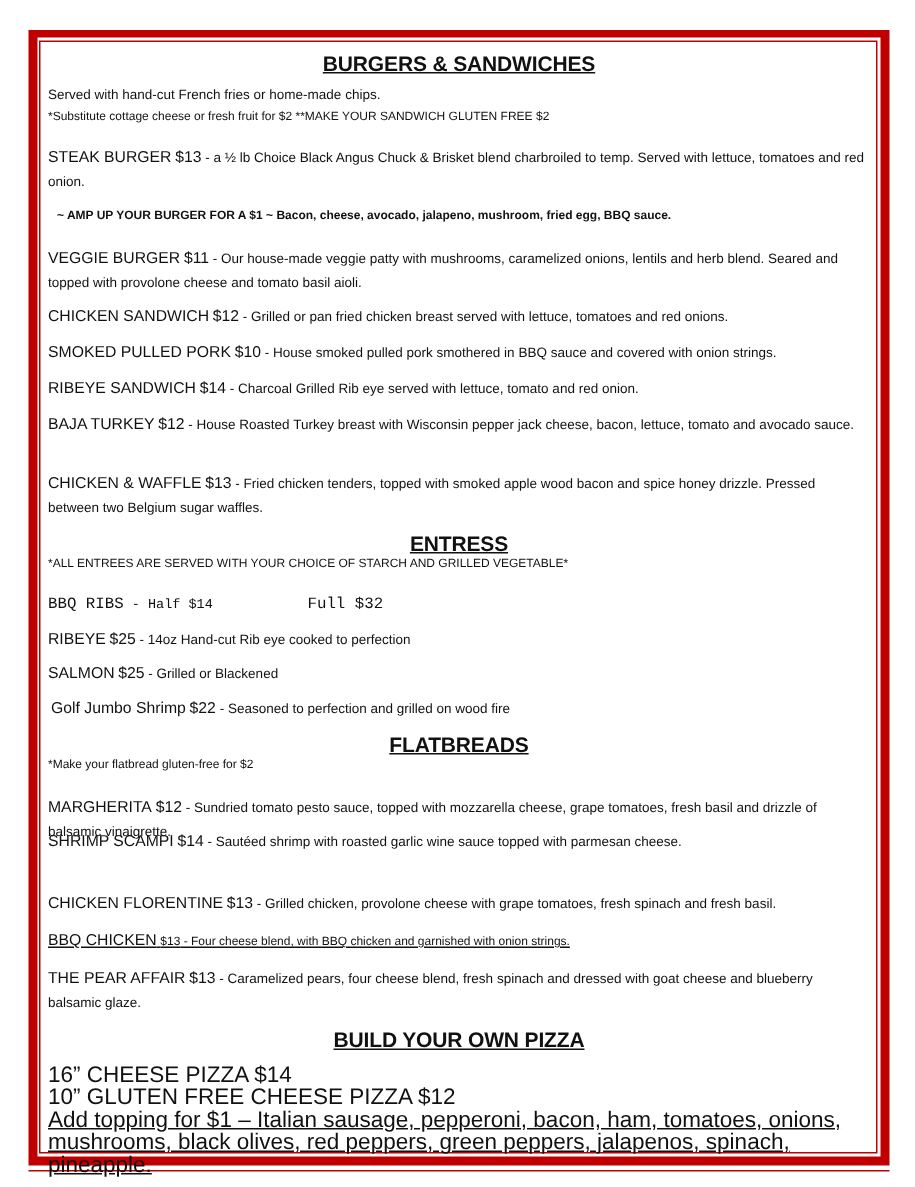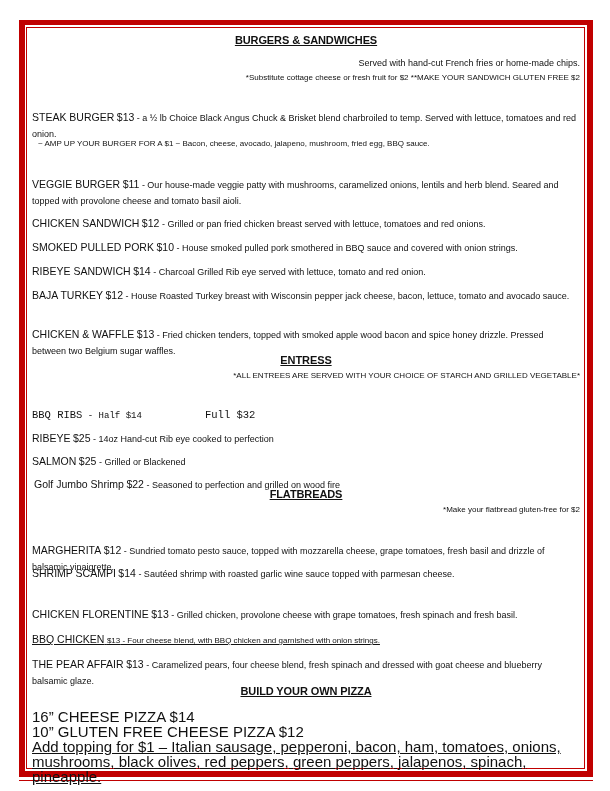"BURGERS & SANDWICHES" .sec-title { font-size: 11px -> 14px }
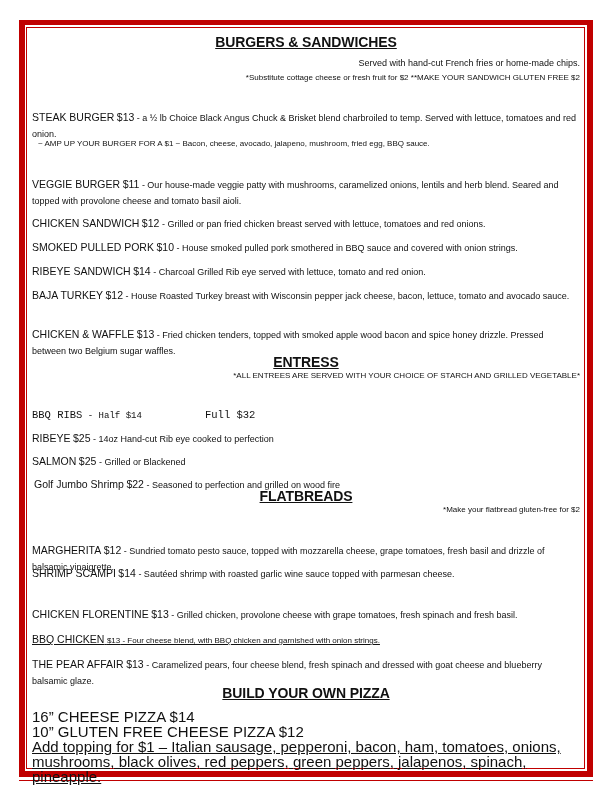"Served with hand-cut French fries" .note { text-align: right -> left }
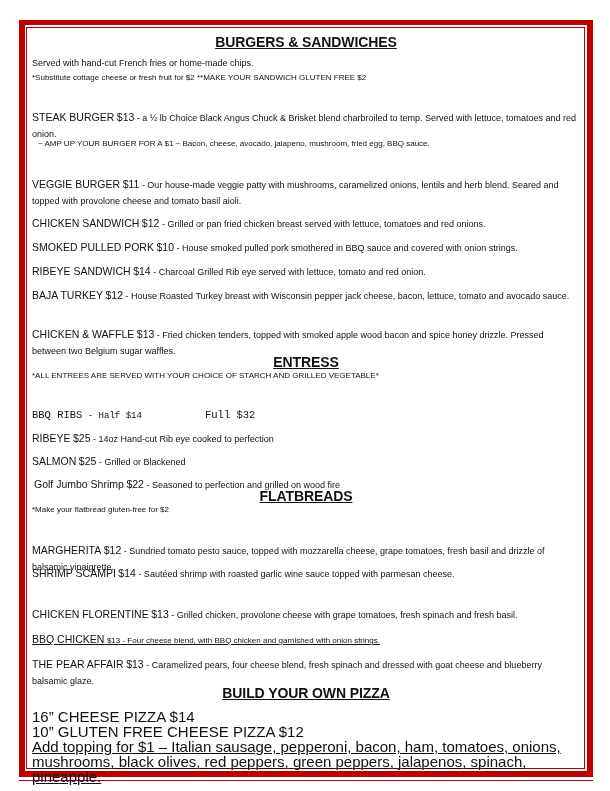"STEAK BURGER $13 - a" .item { margin-top: 12px -> none }
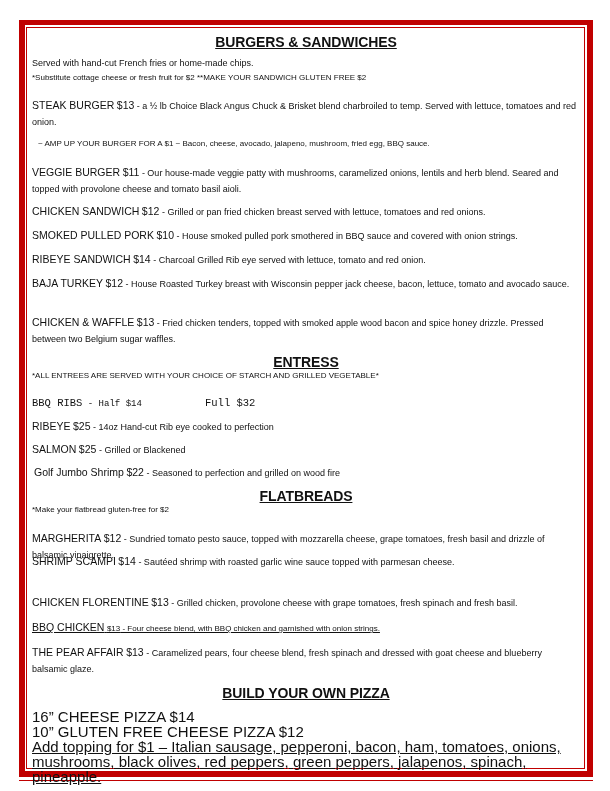"~ AMP UP YOUR BURGER" div.amp { font-weight: none -> bold }
